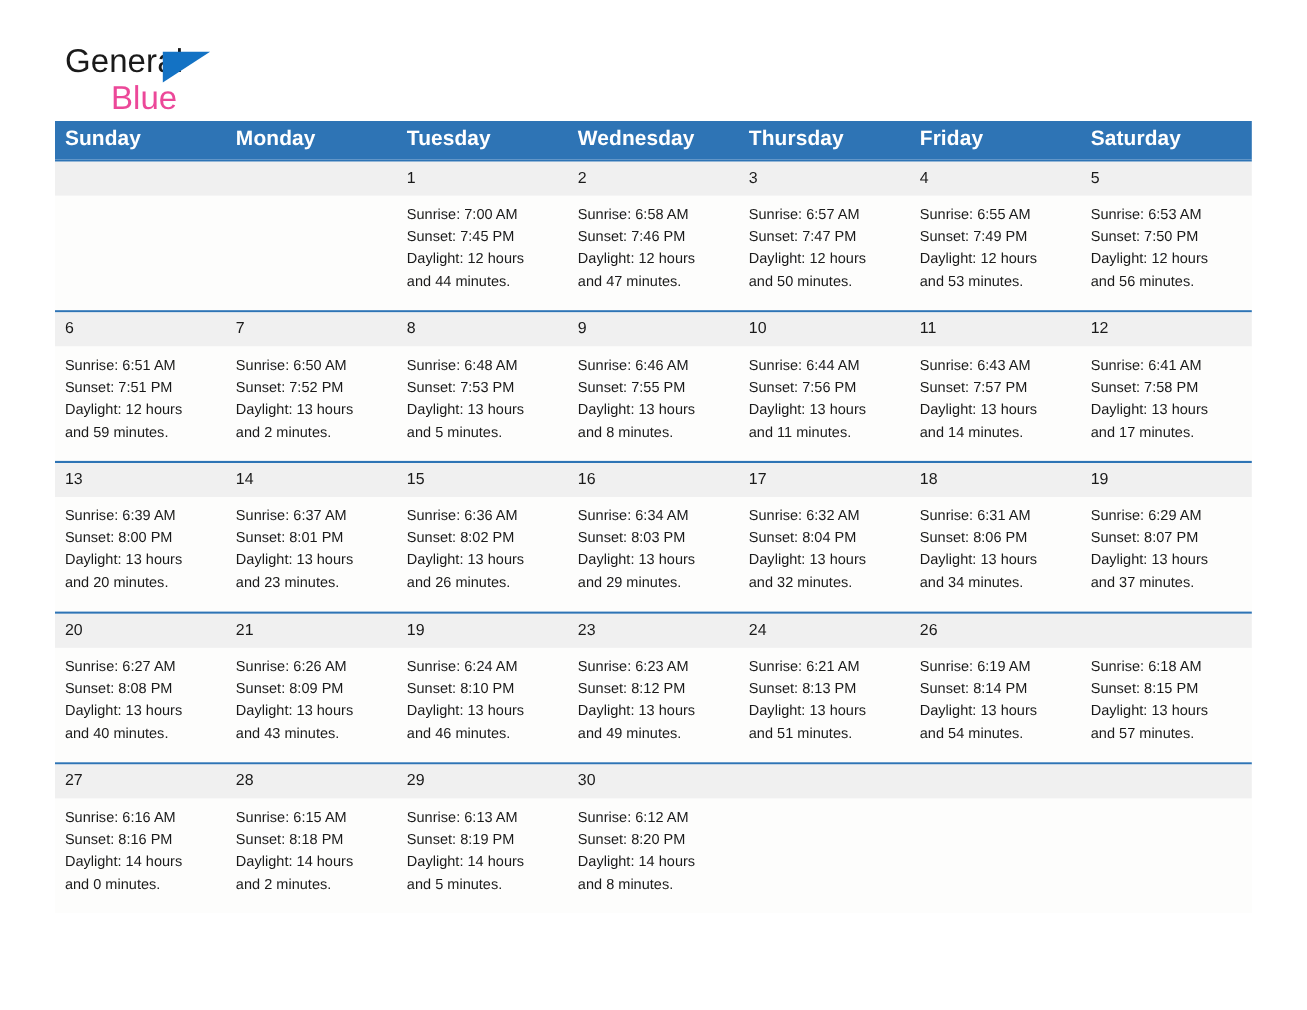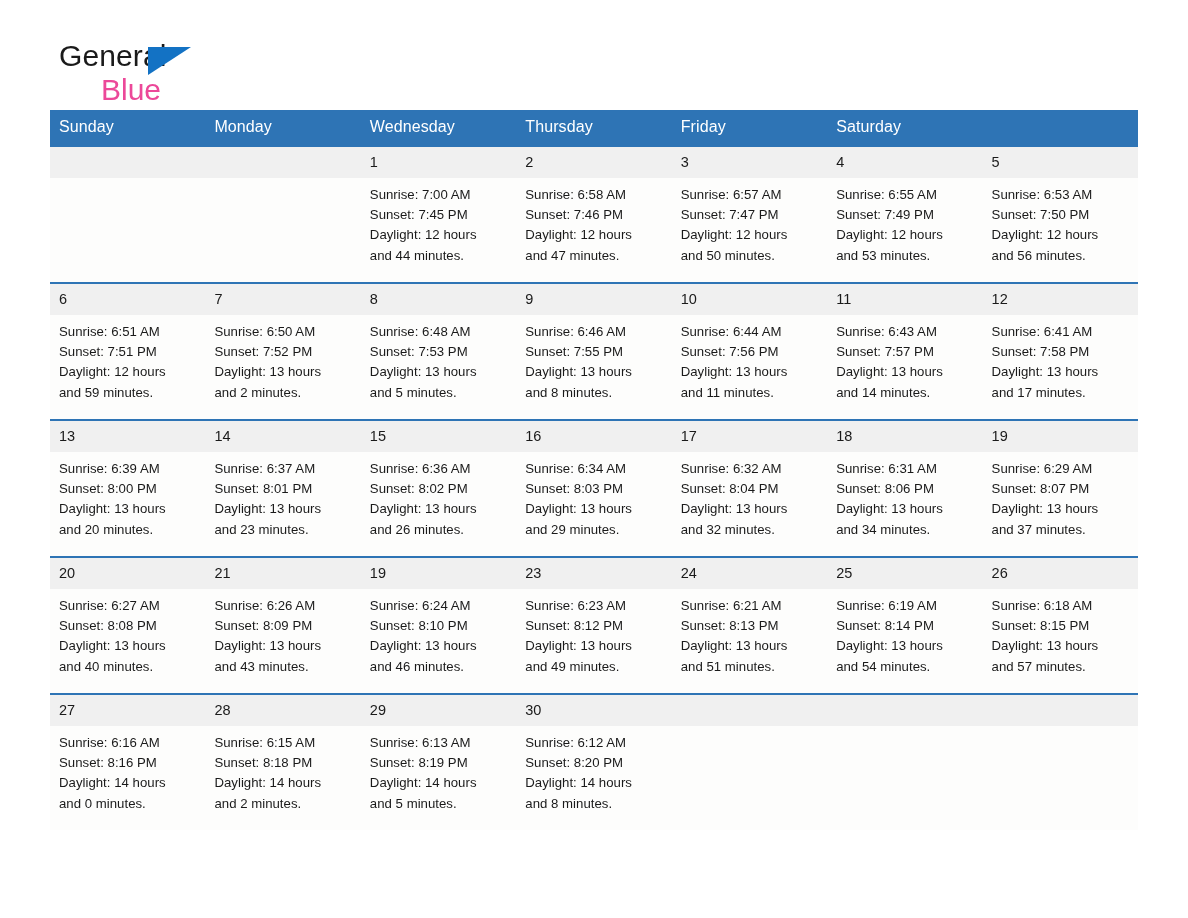"Sunday" .dow-cell { font-size: 16px -> 19px; font-weight: none -> bold }
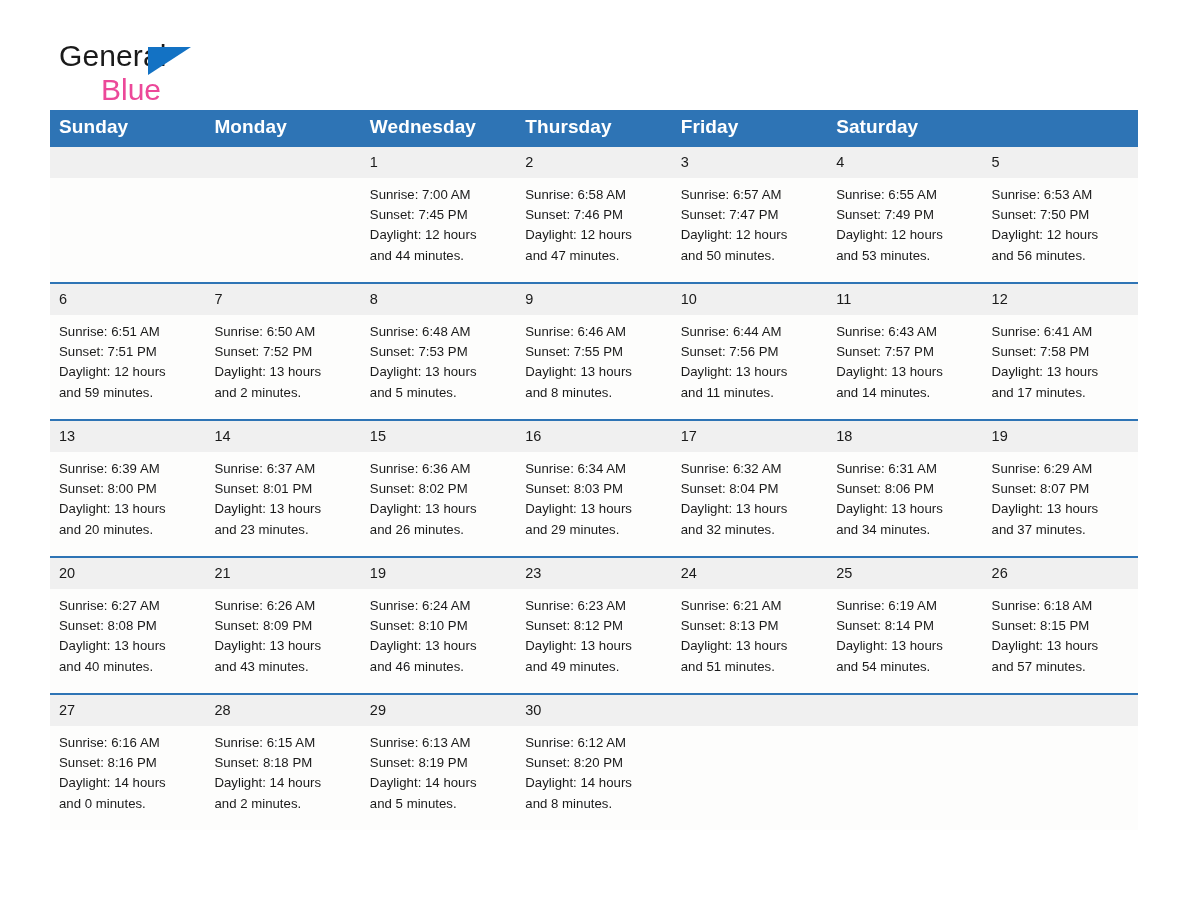"Tuesday" div.dow-cell { html: none -> <div>Tuesday</div> }
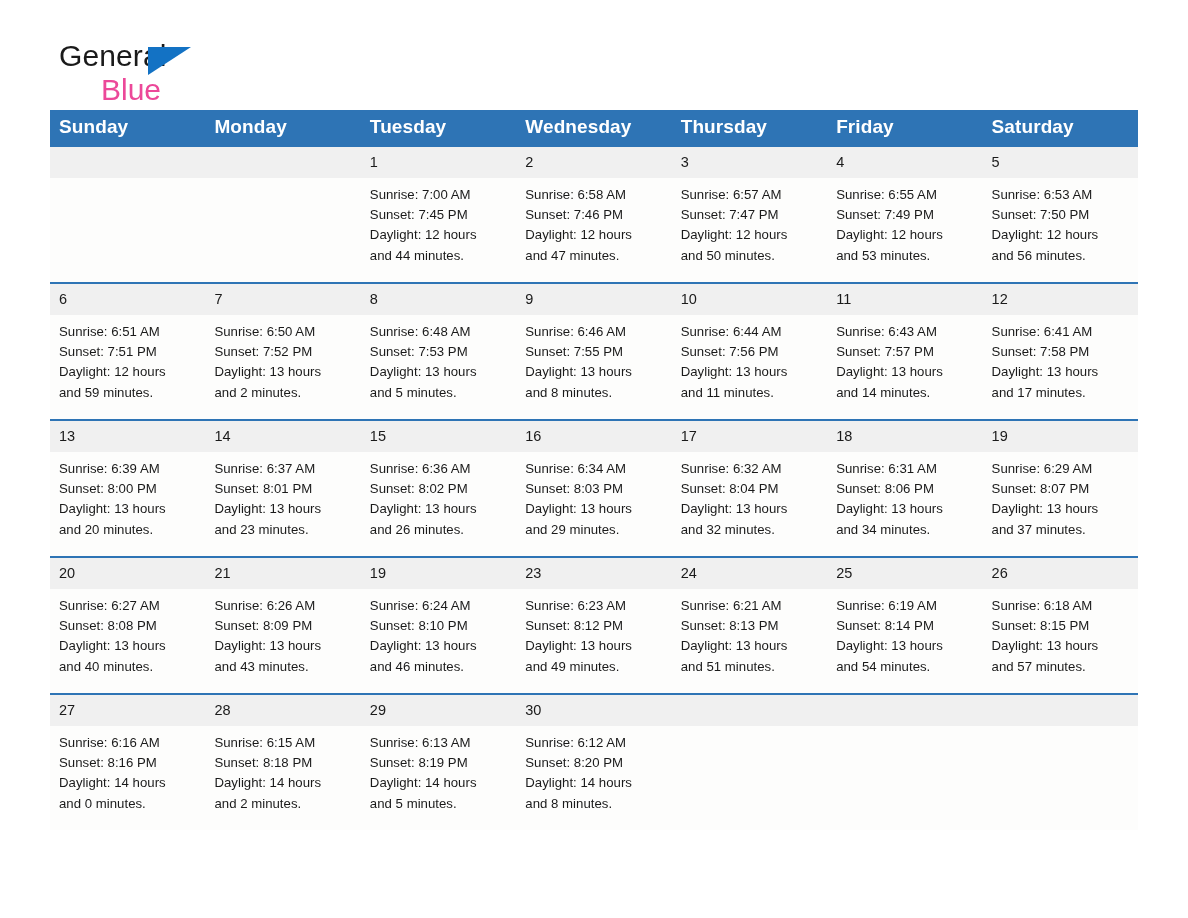"25" div.daynum { html: <div>25</div> -> none }
